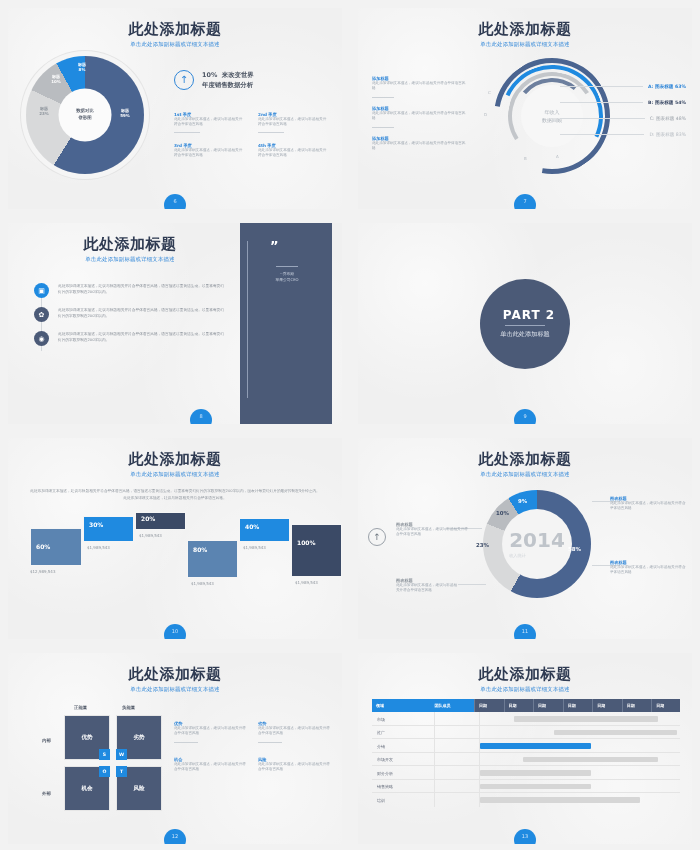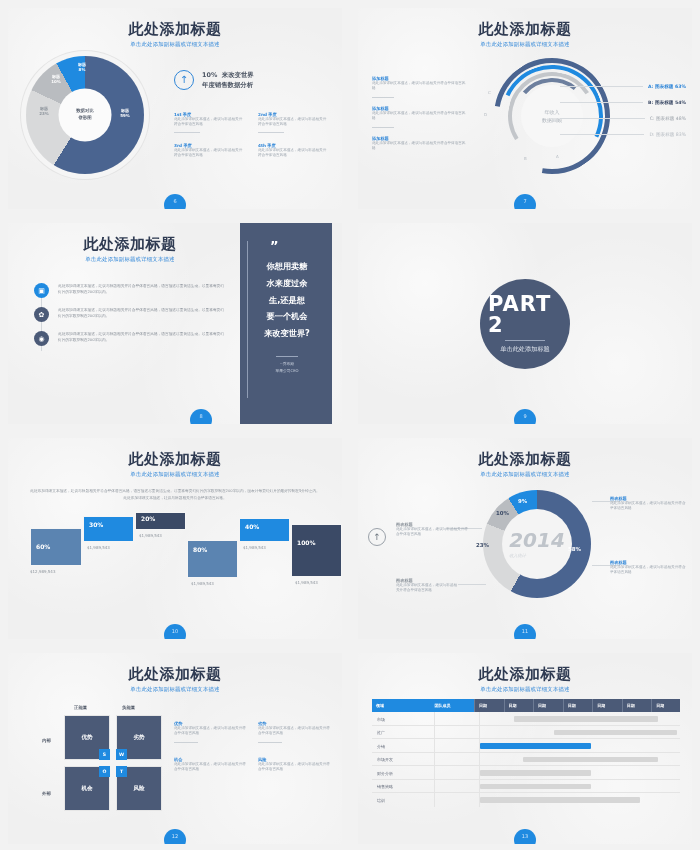"你想用卖糖" div.qtext { html: <div> <div>你想用卖糖</div> <div>水来度过余</div> <div>生,还是想</div> <div>要一个机会</div> <div>来改变世界?</div> </div> -> none }
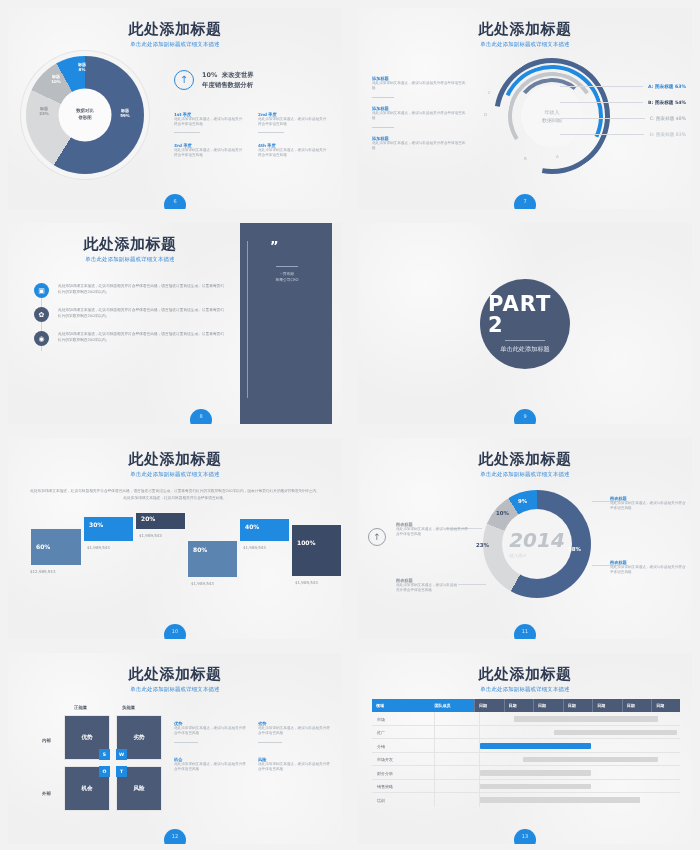"PART 2" .part-circ .p1 { font-size: 21px -> 12px }
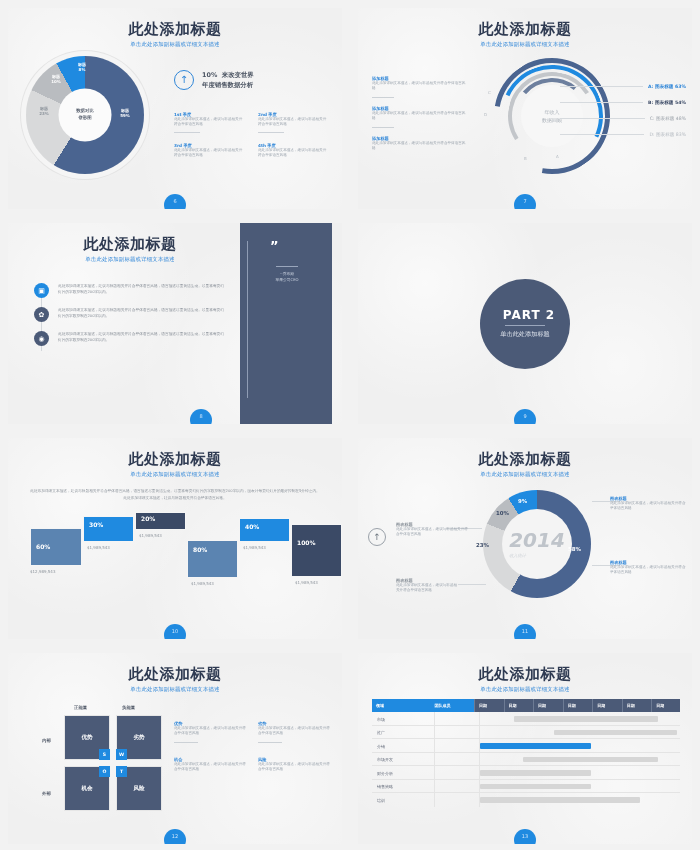"2014" .d11-ctr { font-style: italic -> none }
